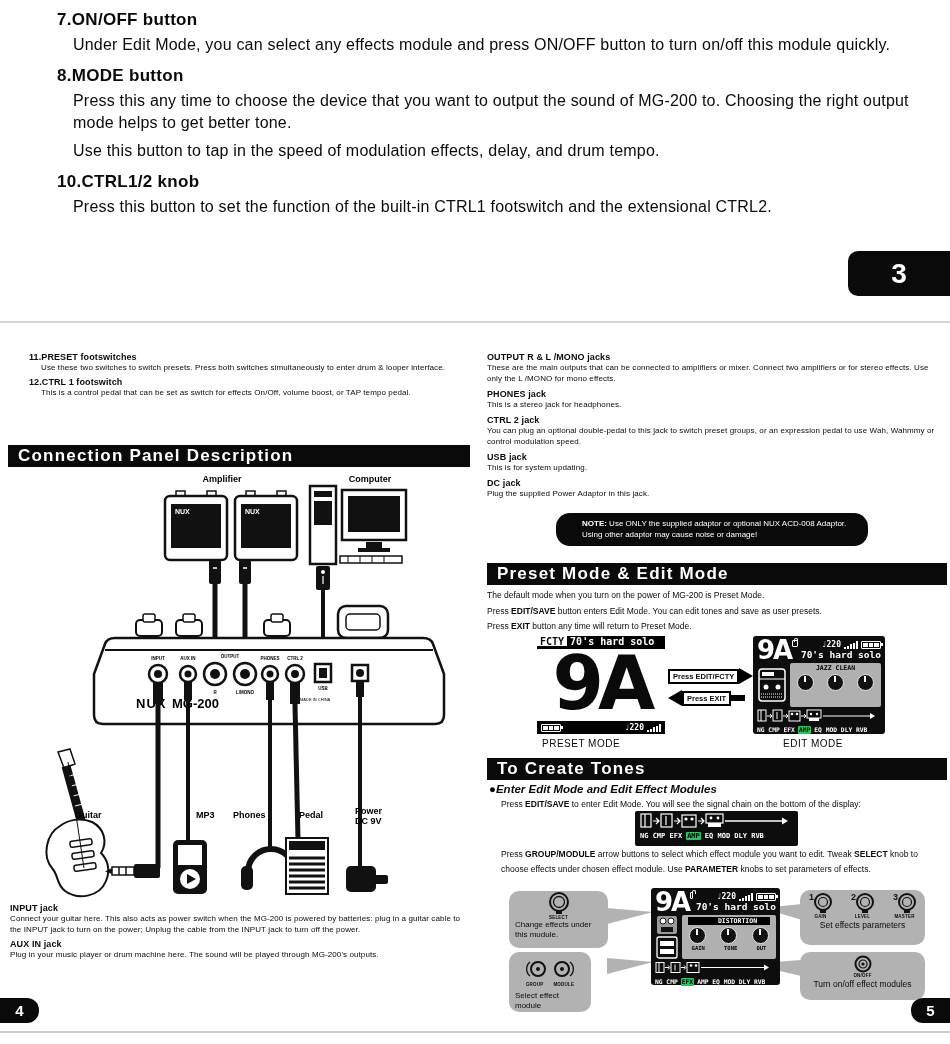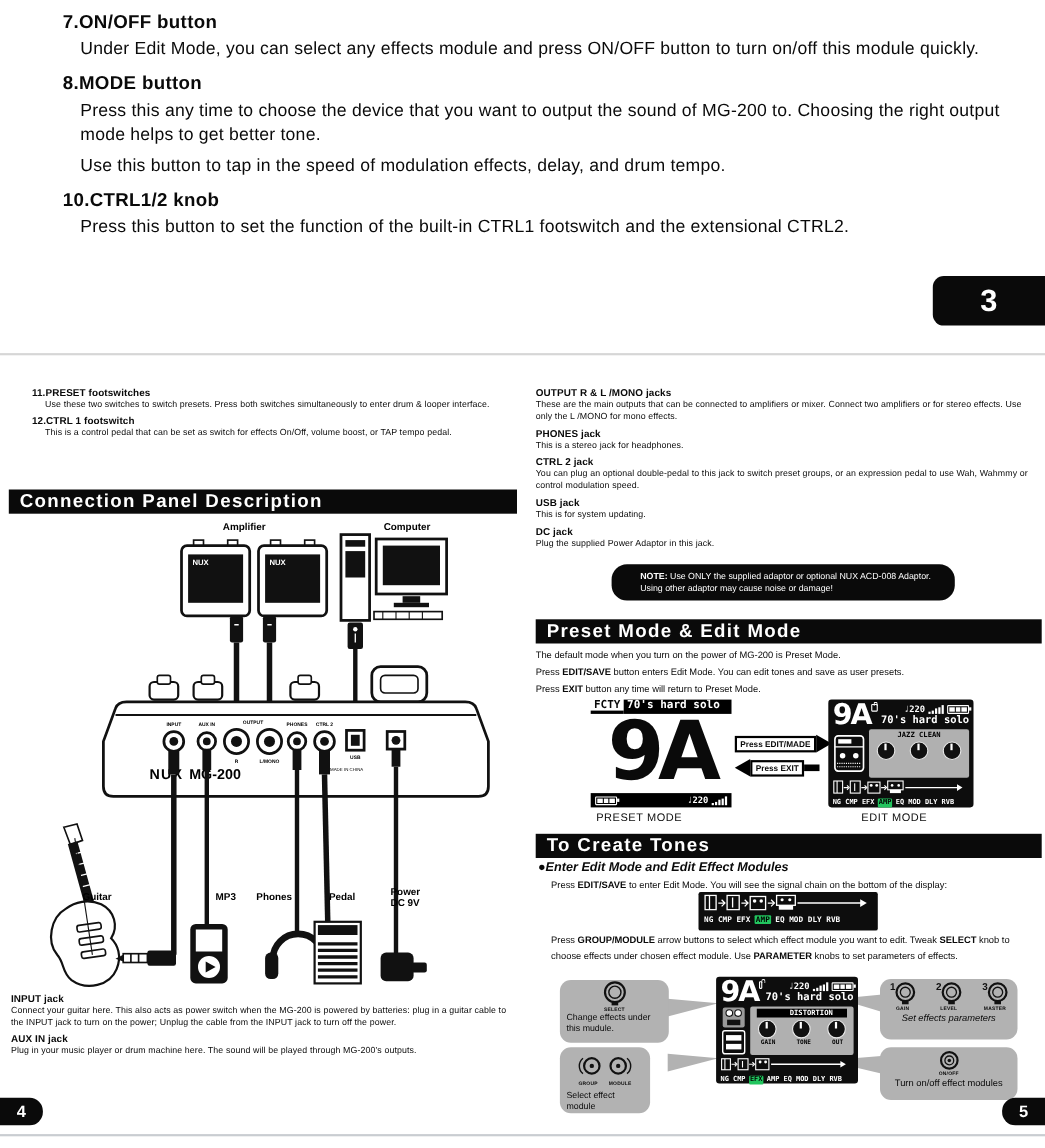"Press EDIT/MADE" span.arr-label { text: EDIT/MADE -> EDIT/FCTY }
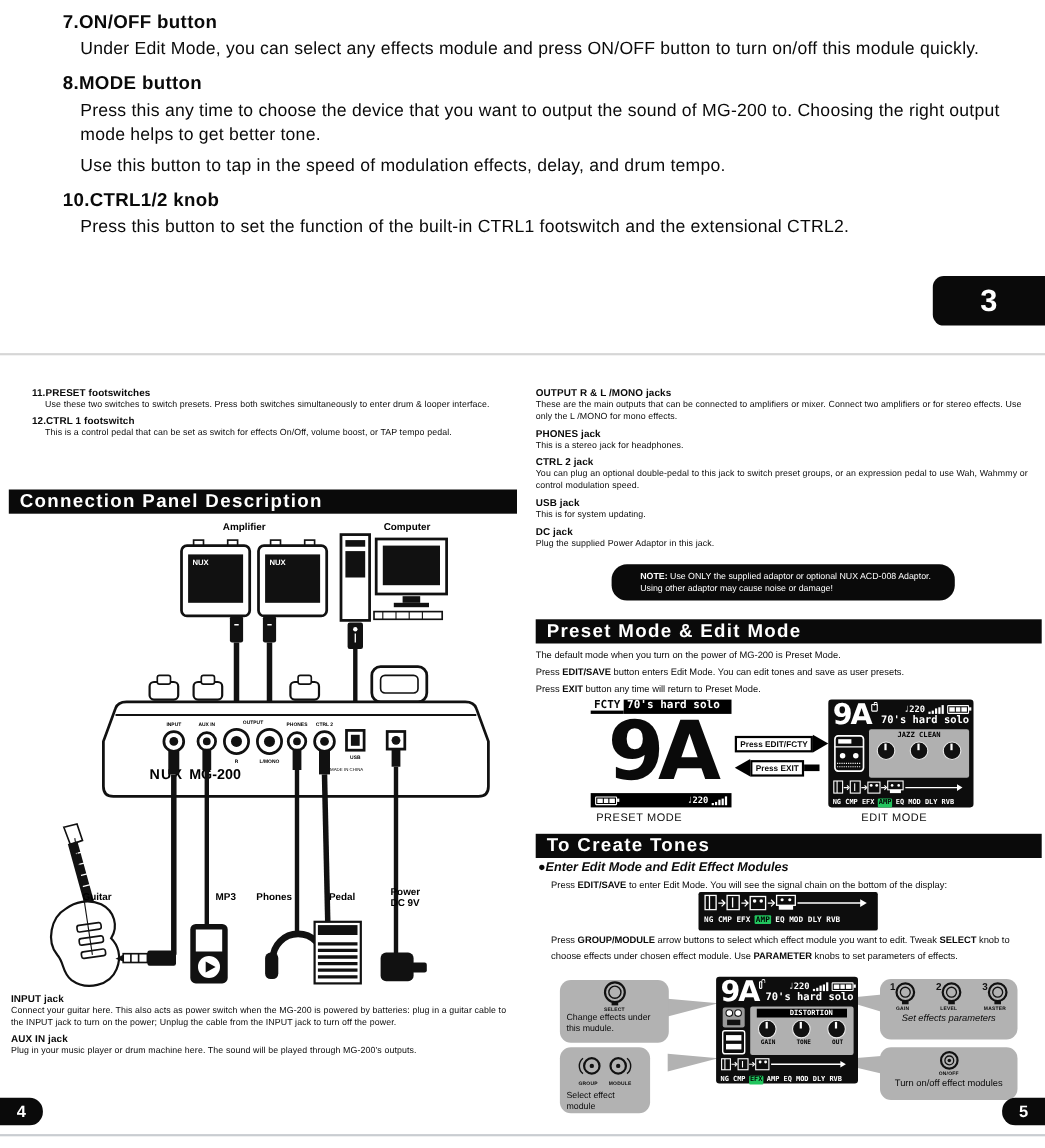"Set effects parameters" div.co-text { font-style: italic -> none }
